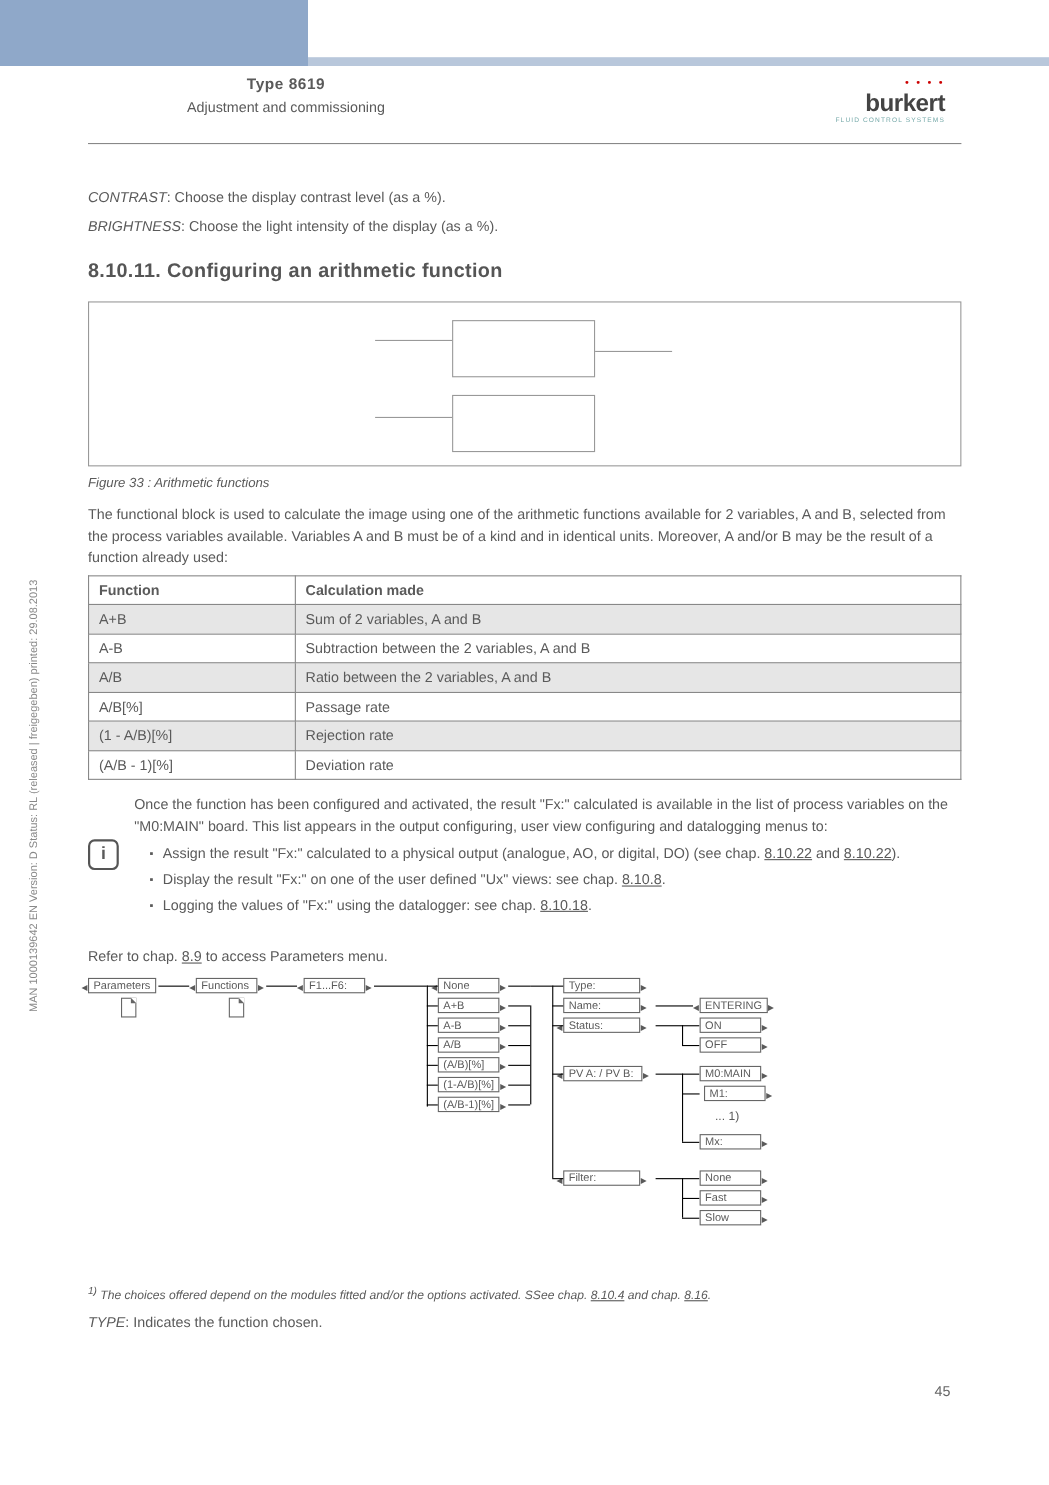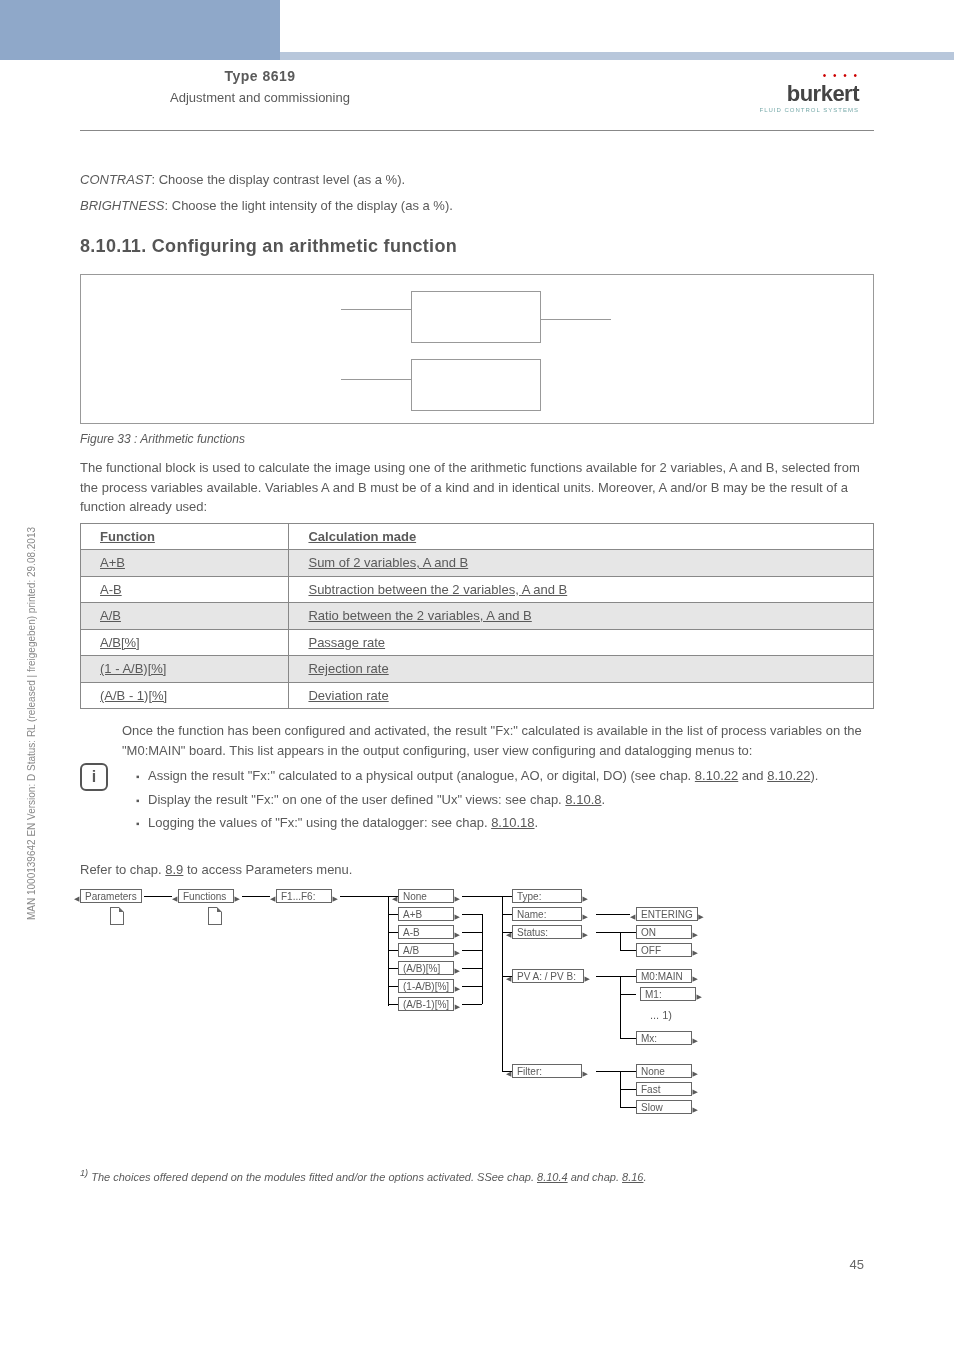"Function" table.calc td, table.calc th { padding: 3px 19px -> 3px 9px; text-decoration: underline -> none }
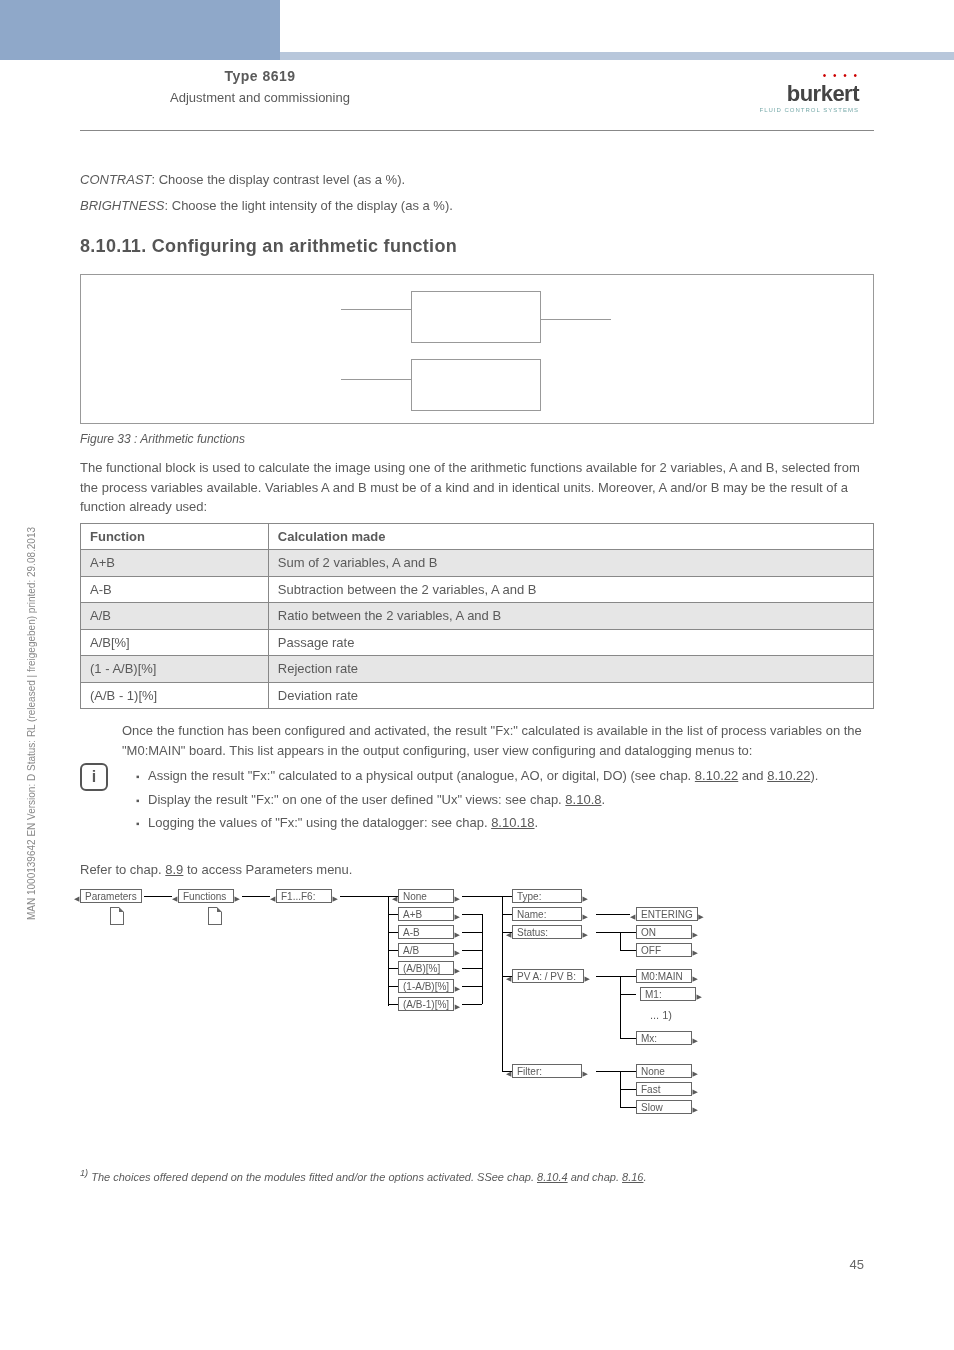"TYPE: Indicates the function chosen." p { html: none -> <p> <span>TYPE</span><span>: Indicates the function chosen.</span> </p> }
